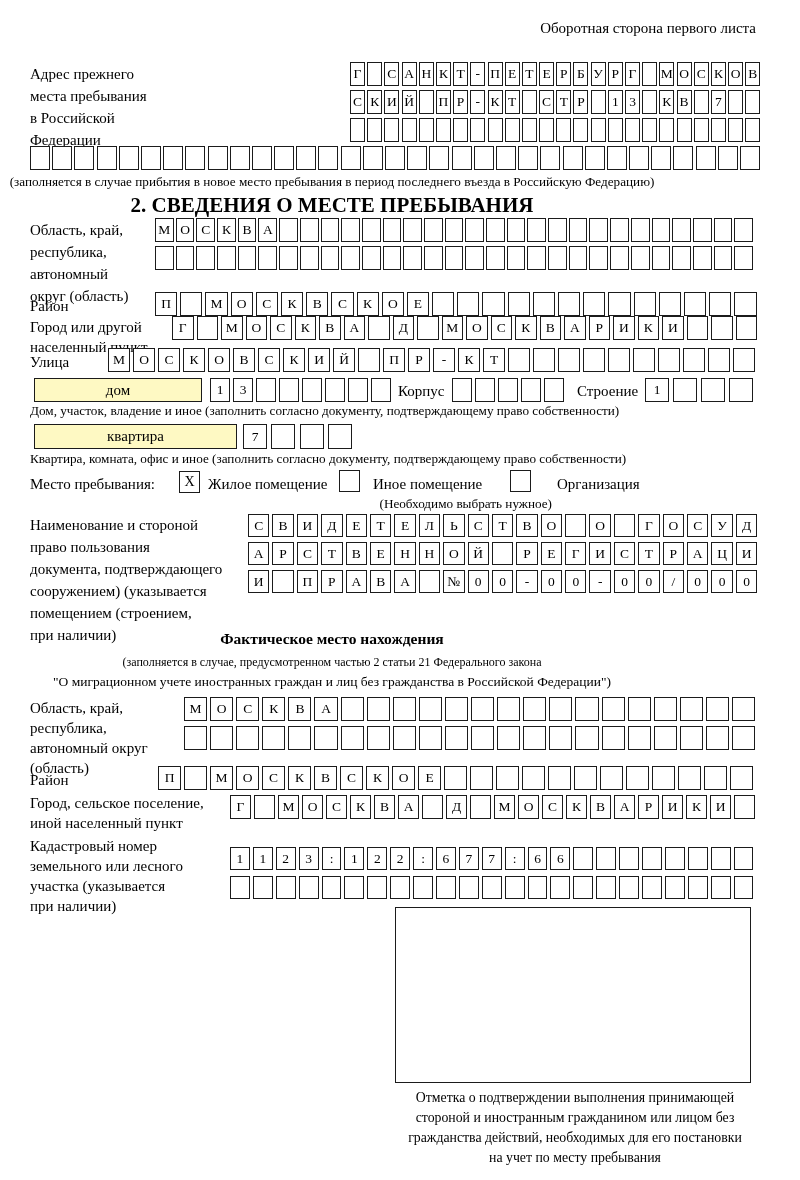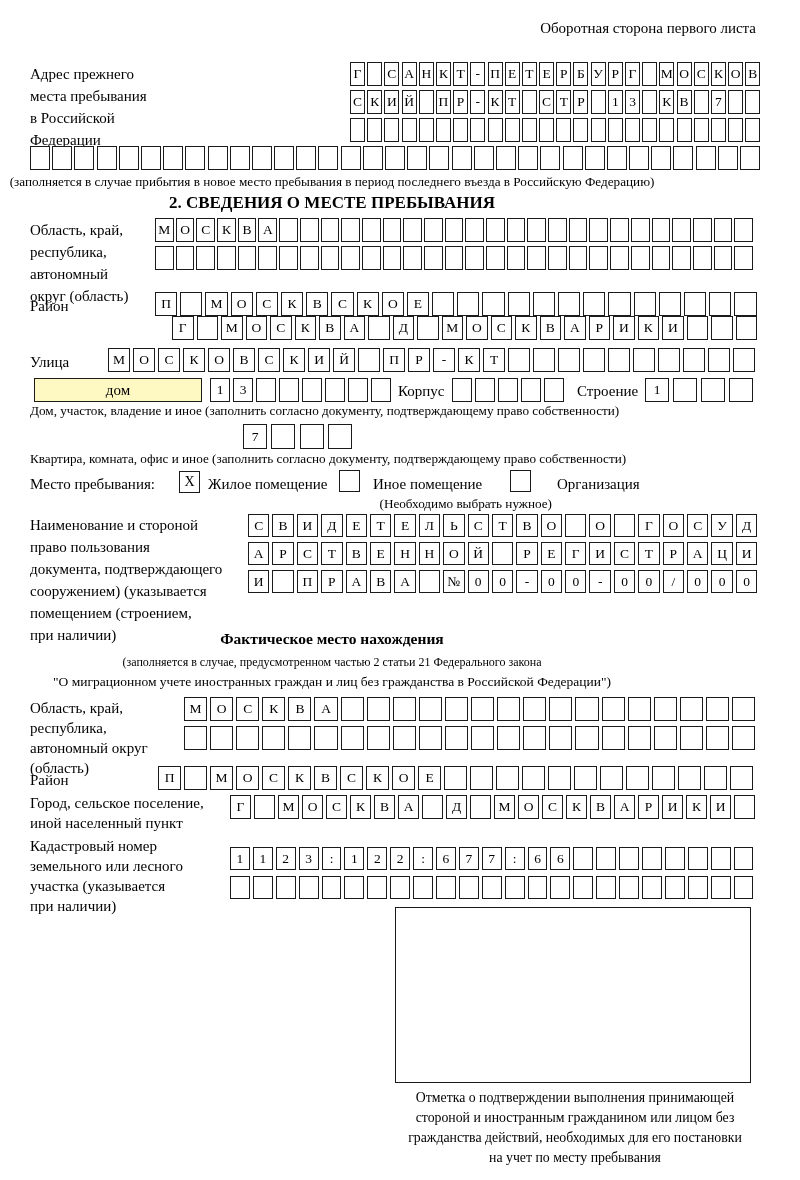"2. СВЕДЕНИЯ О МЕСТЕ ПРЕБЫВАНИЯ" .h-main { font-size: 17px -> 21px }
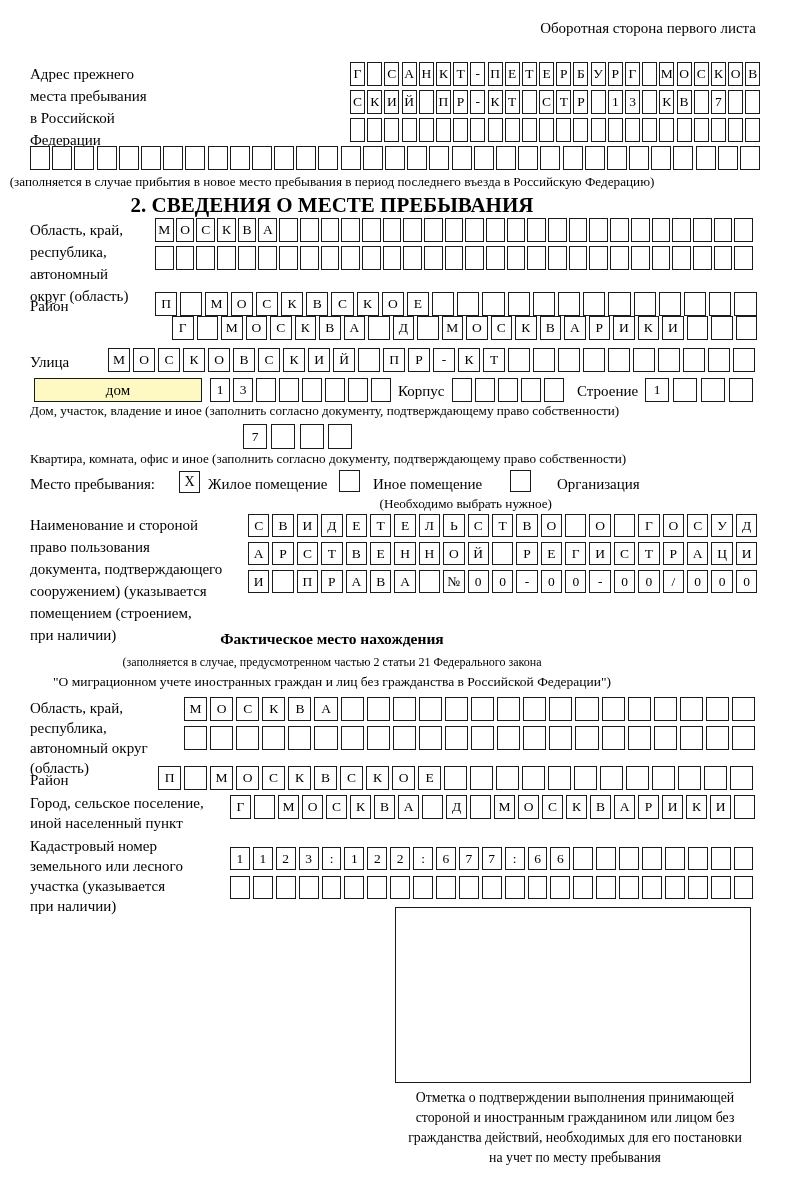"Город или другой" div.lbl { html: none -> <div> <div>Город или другой</div> <div>населенный пункт</div> </div> }
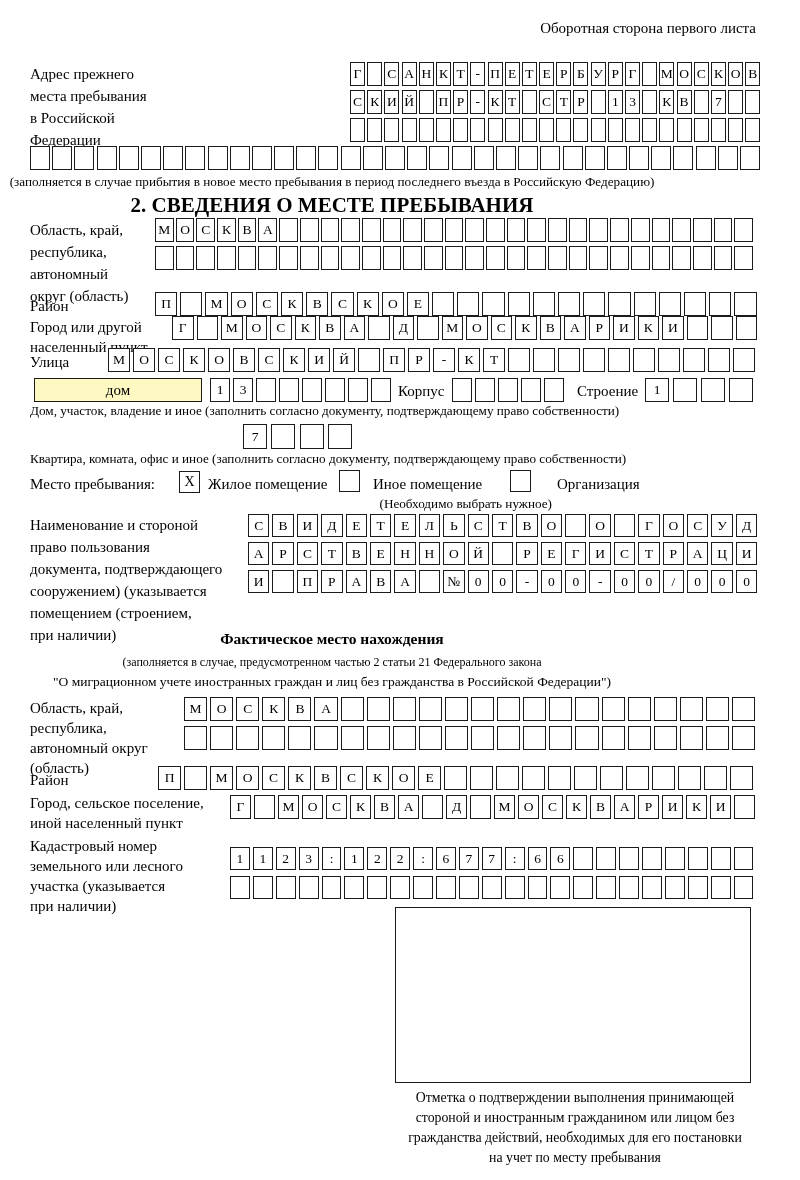"квартира" div.widebox { html: none -> <div>квартира</div> }
